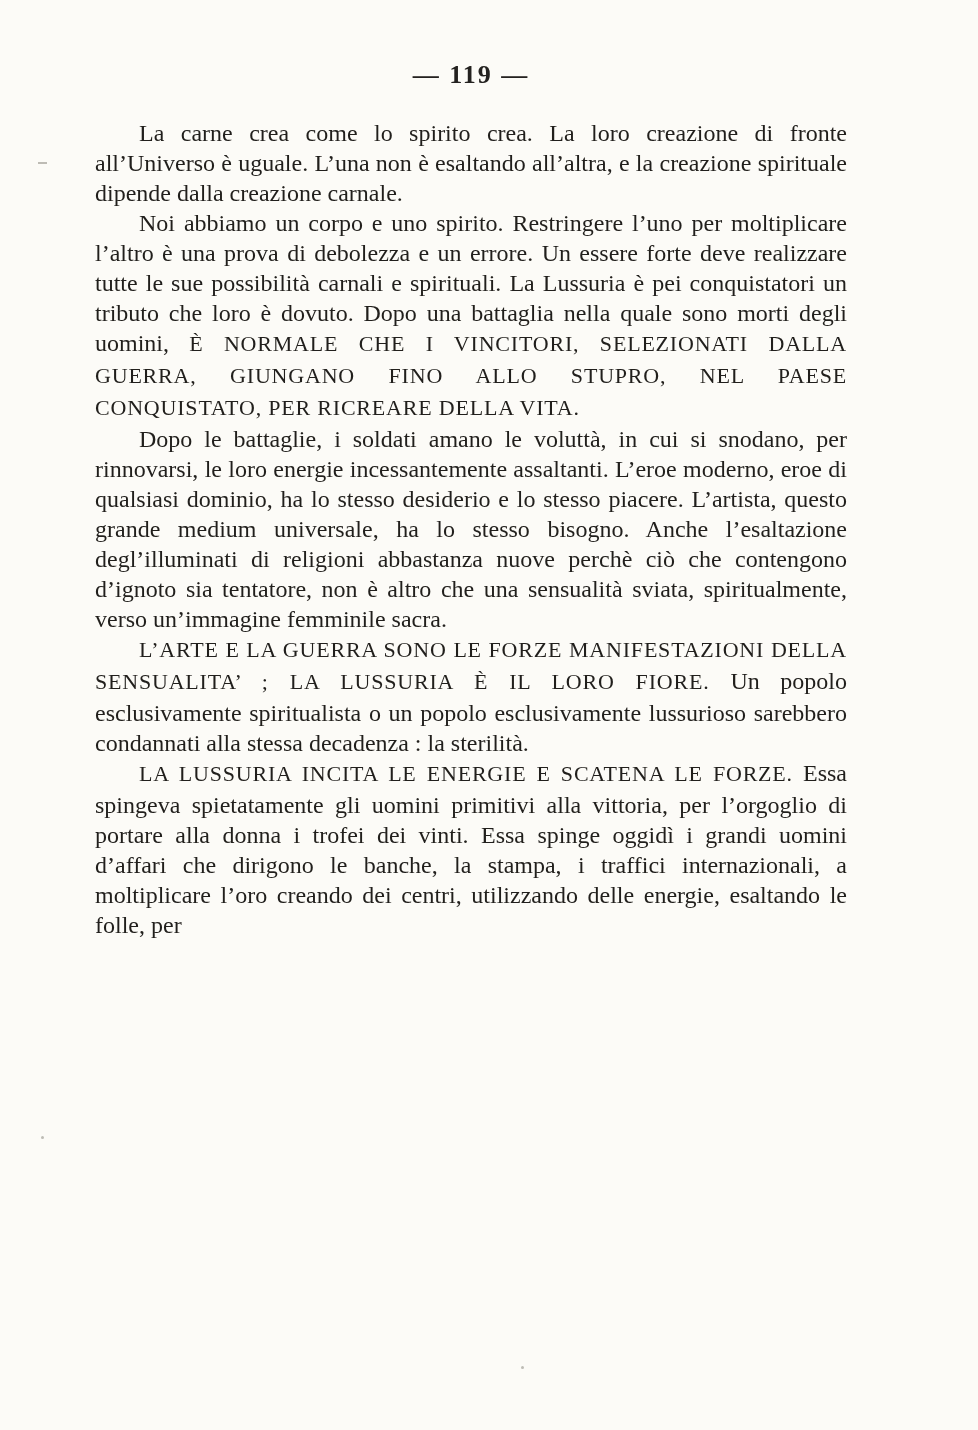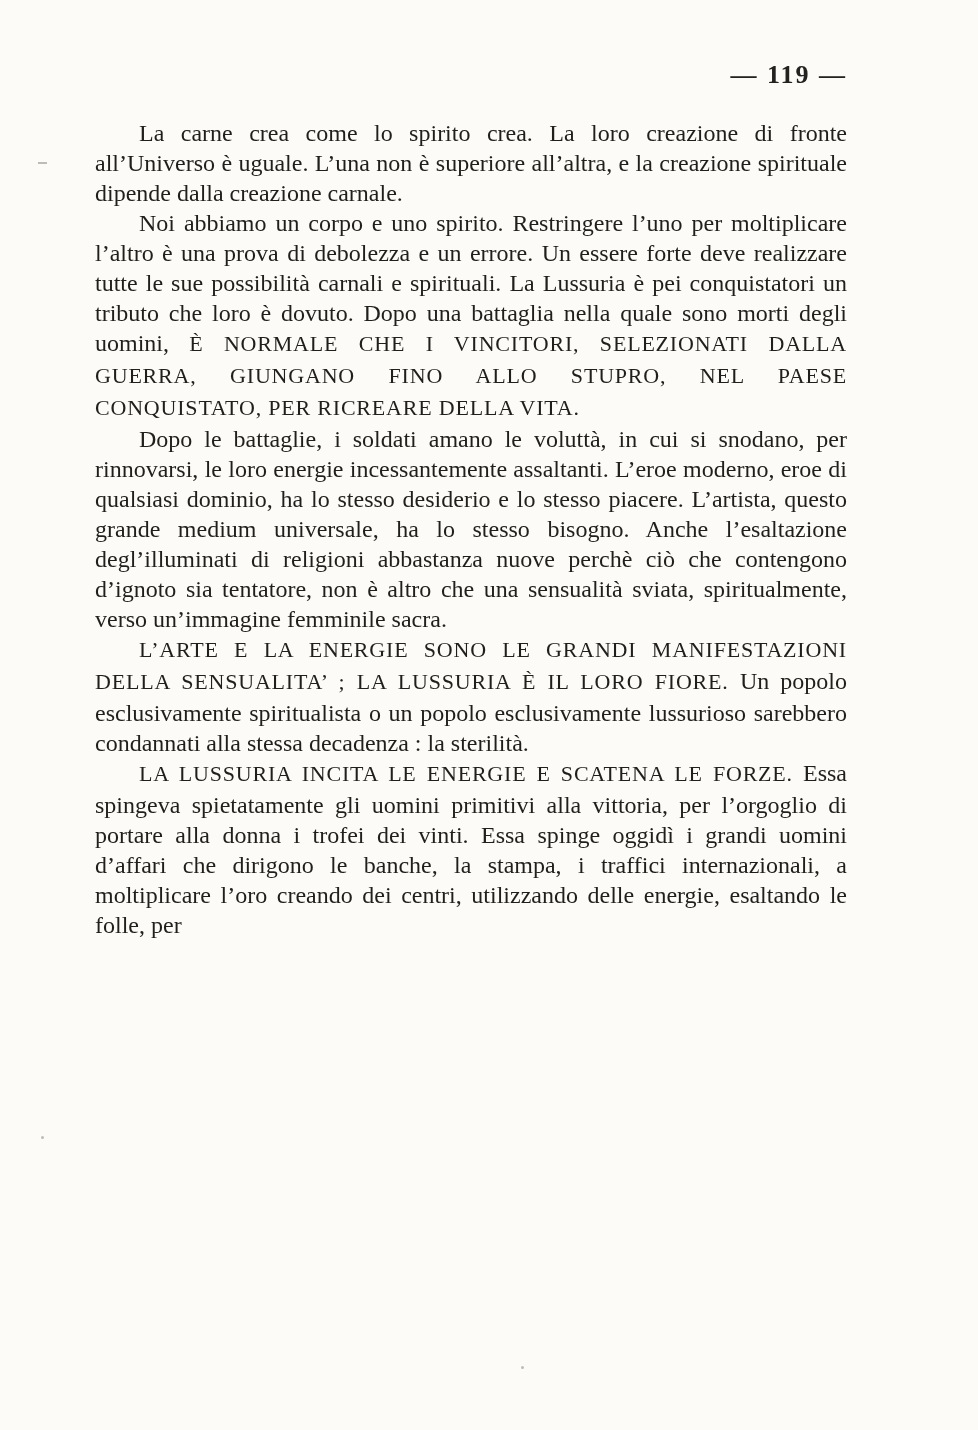"— 119 —" .page-number { text-align: right -> center }
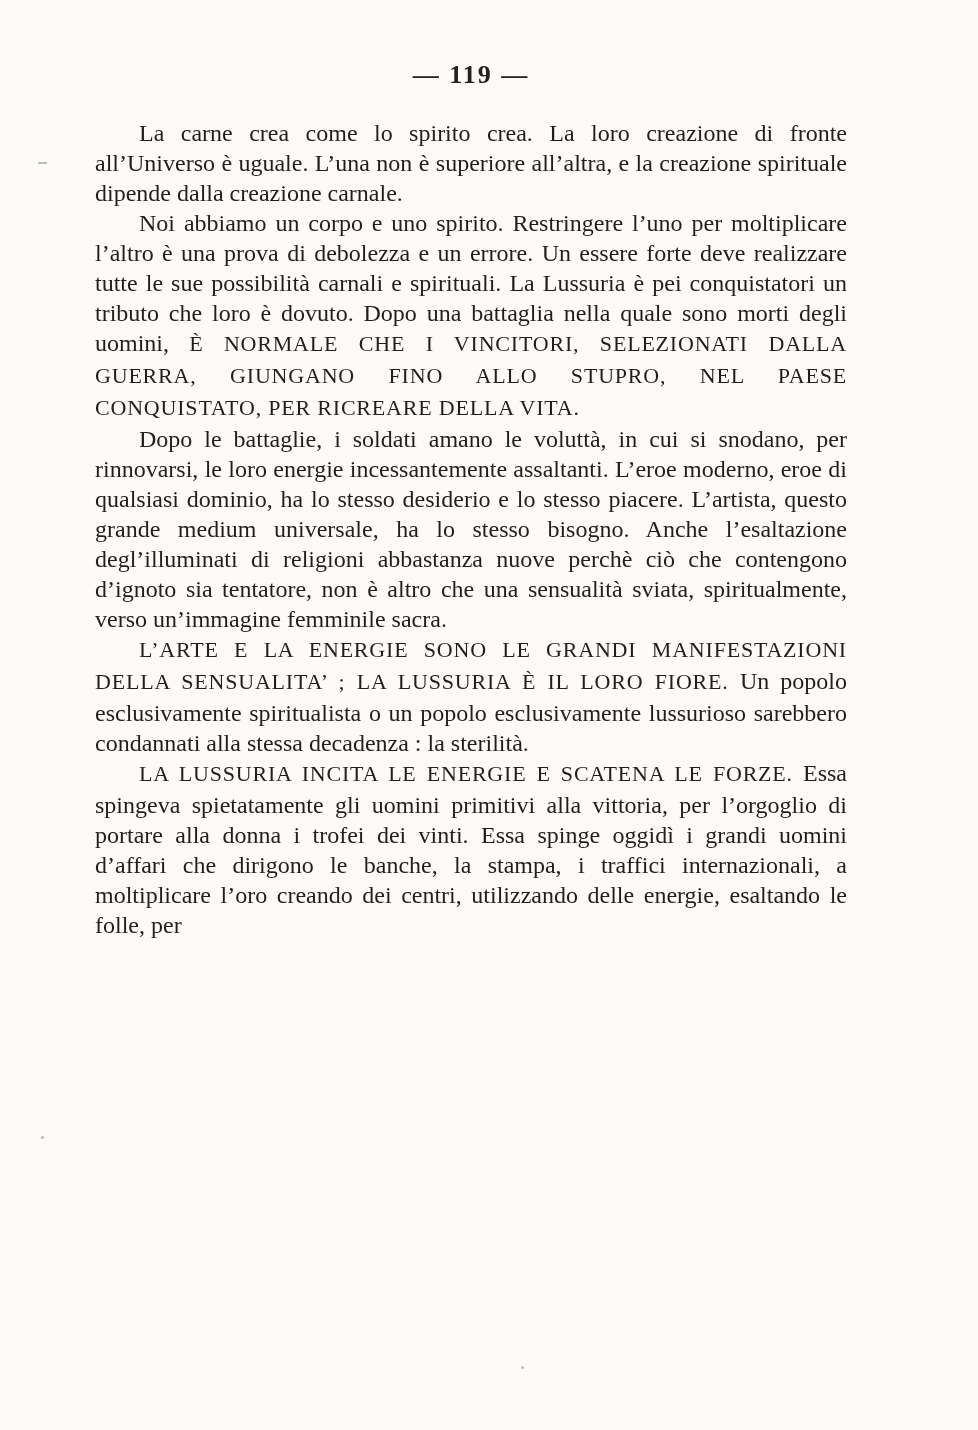"La carne crea come lo" span.seg { text: superiore -> esaltando }
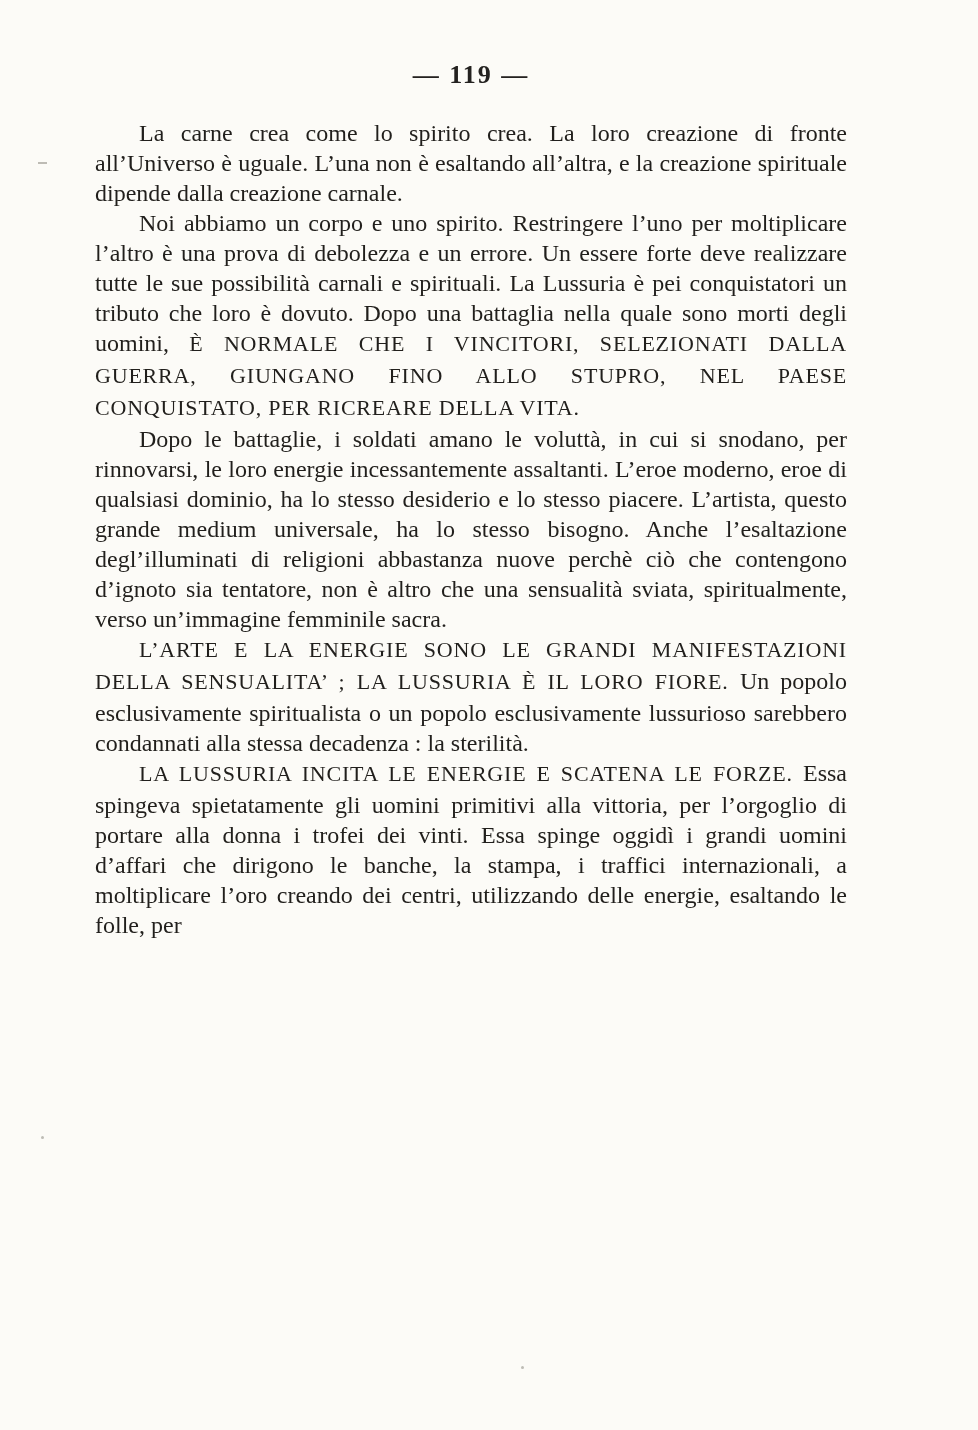"L’ARTE E LA ENERGIE SONO" span.seg { text: ENERGIE SONO LE GRANDI -> GUERRA SONO LE FORZE }
